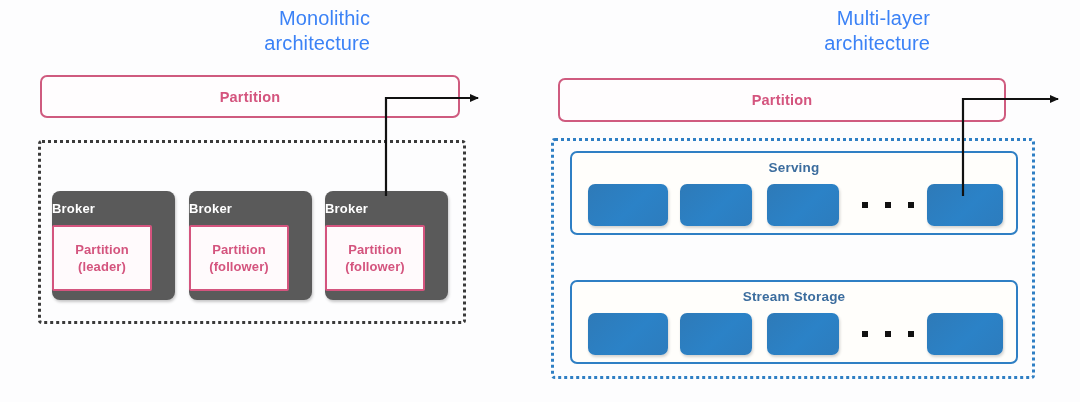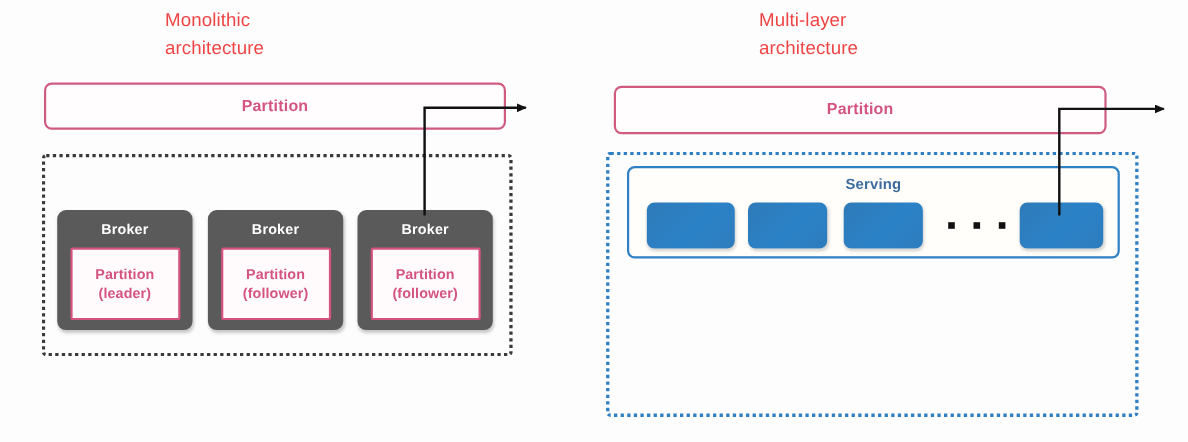"Monolithic" .panel-title { color: #ef4444 -> #3b82f6; font-size: 17px -> 20px; text-align: left -> right }
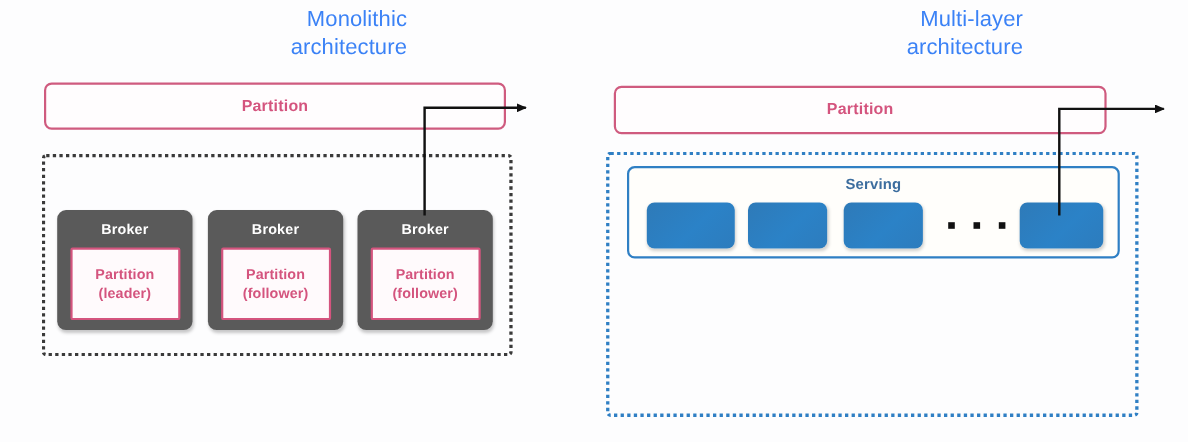"Broker" .broker { align-items: center -> flex-start }
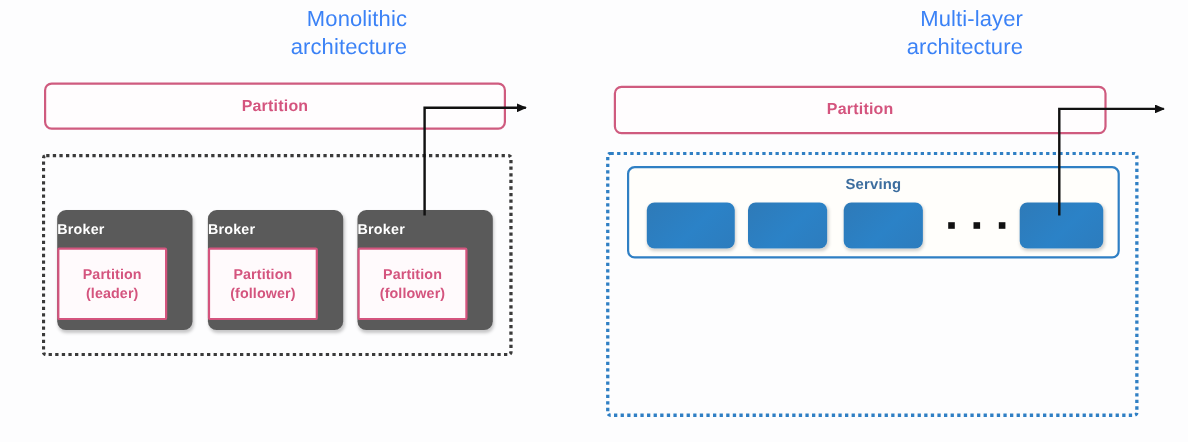"Stream Storage" div.layer { html: none -> <div> <div>Stream Storage</div> <div> <div></div> <div></div> <div></div> <div> <i></i> <i></i> <i></i> </div> <div></div> </div> </div> }
